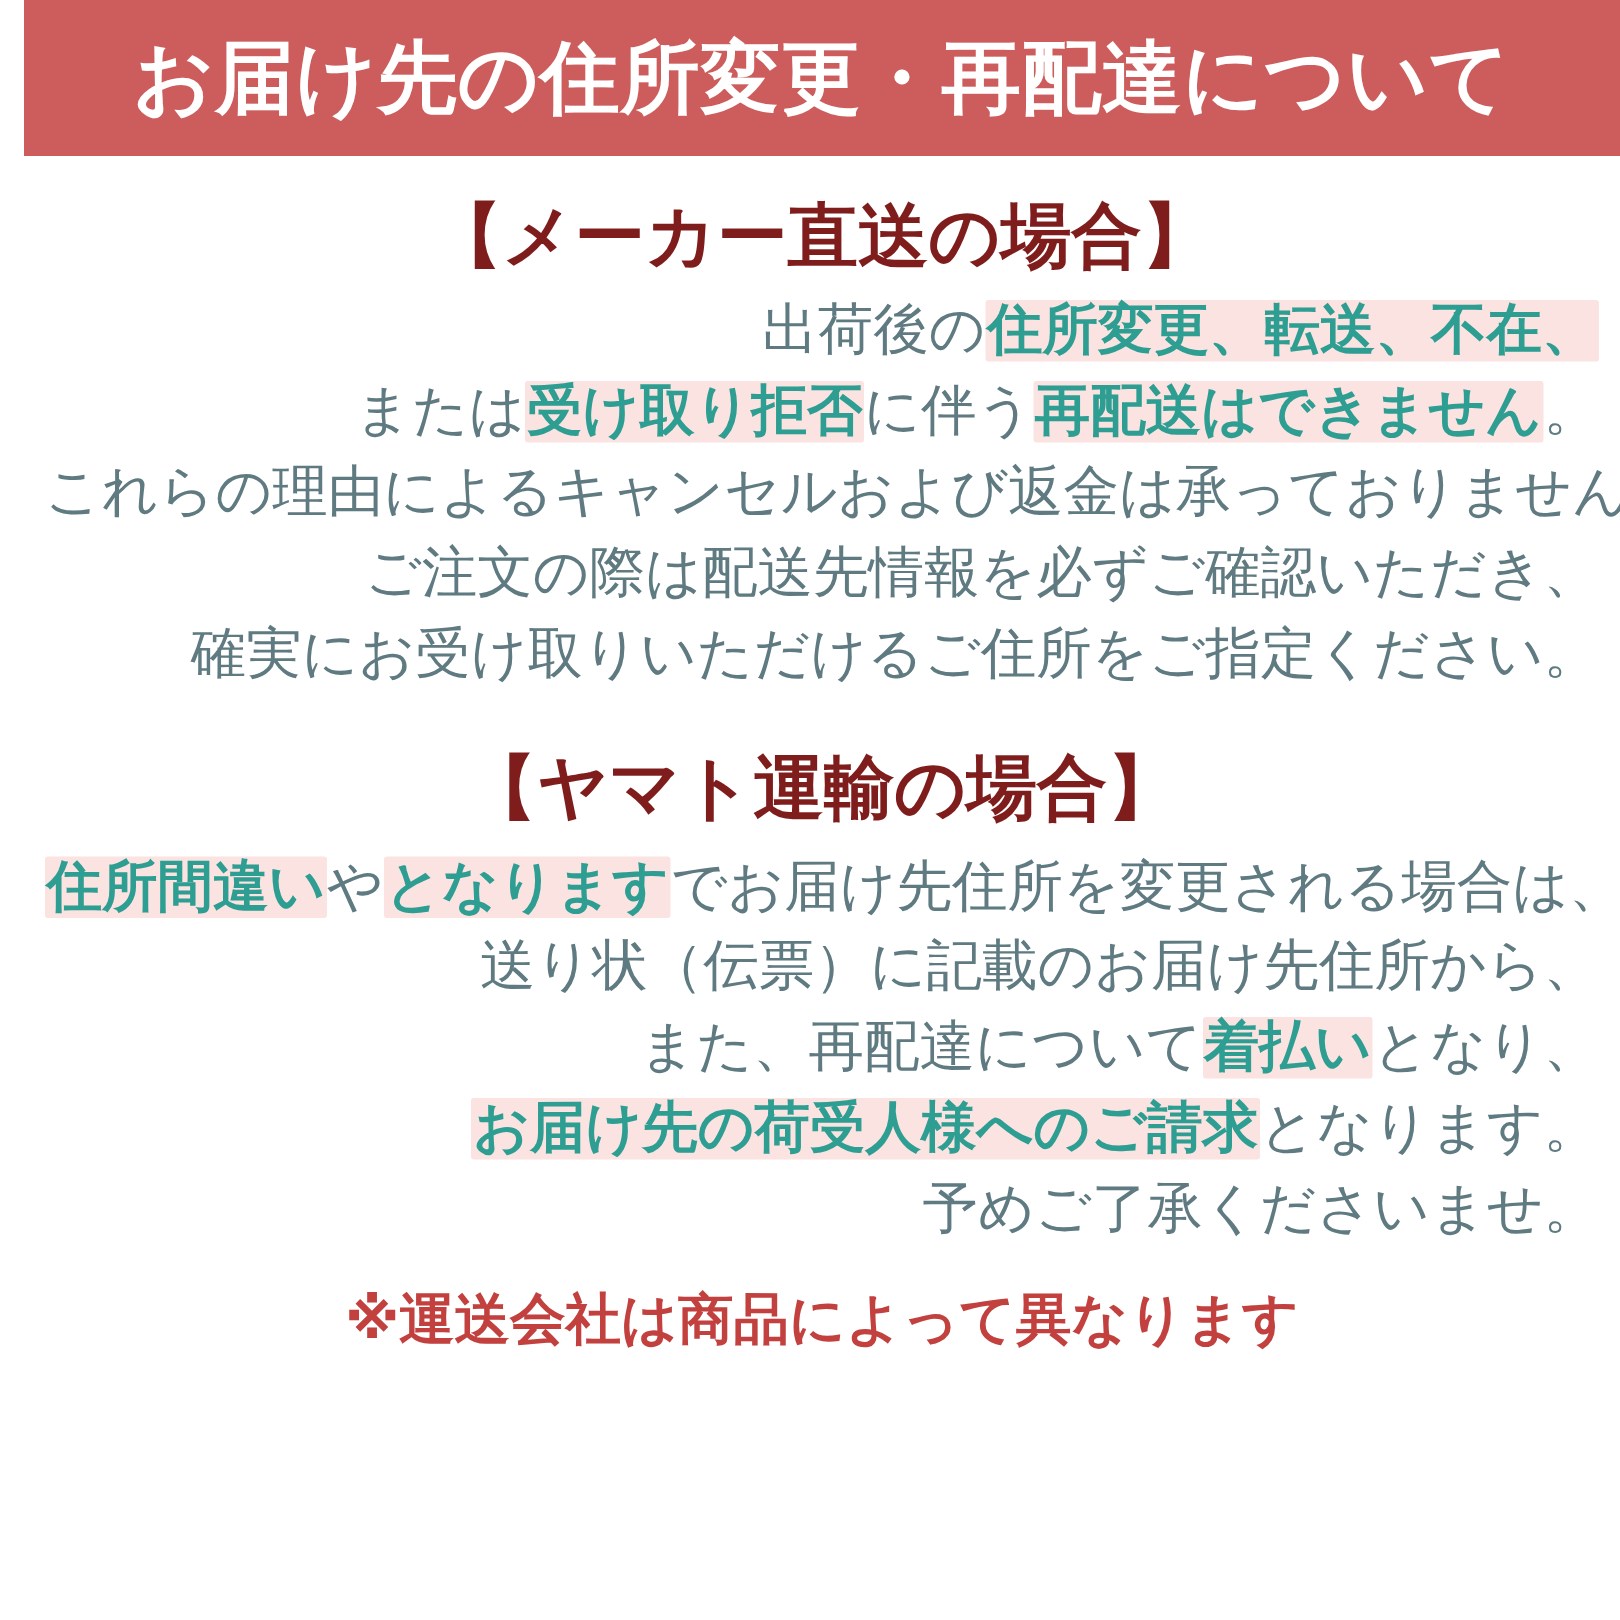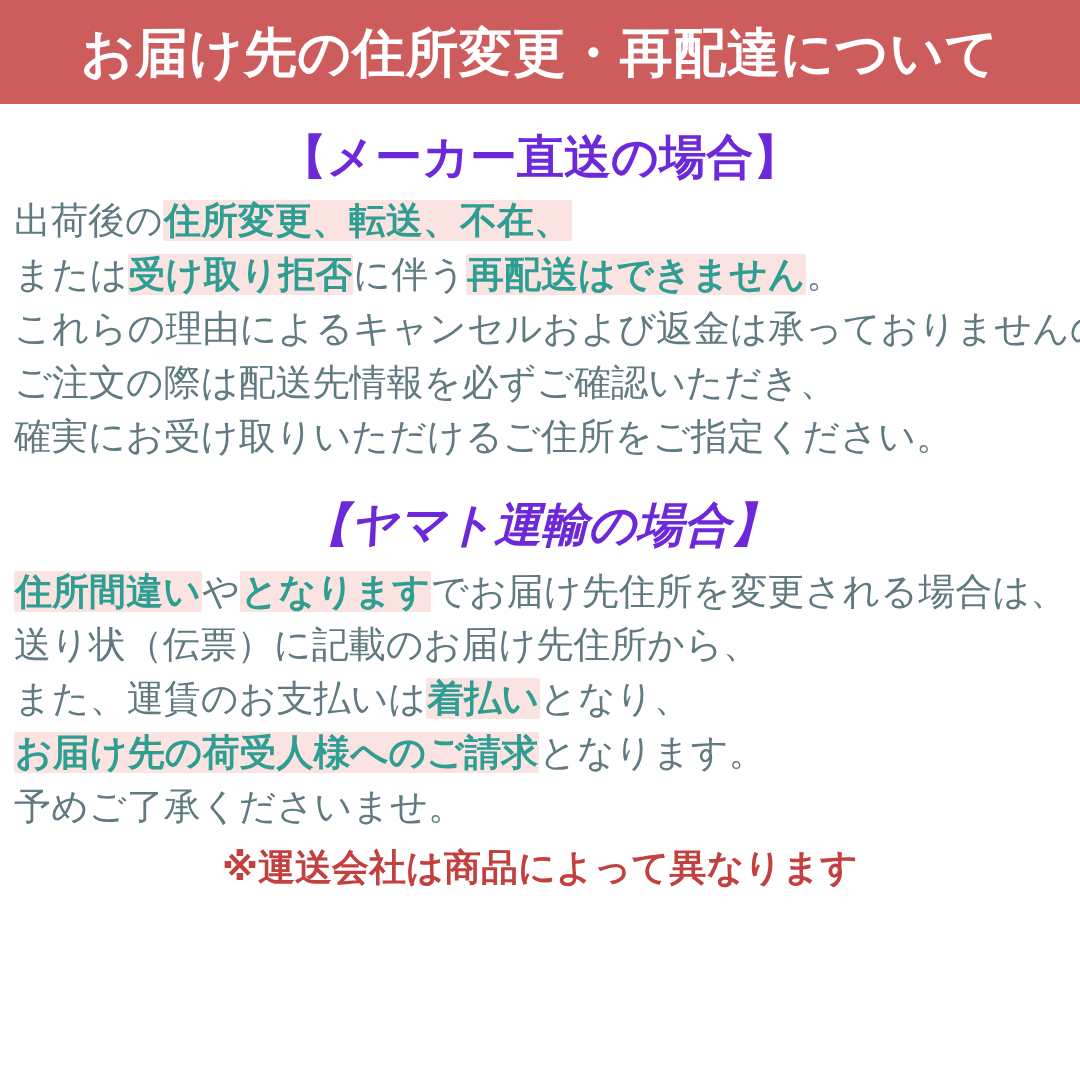"お届け先の住所変更・再配達について" .page { padding-left: none -> 16px }
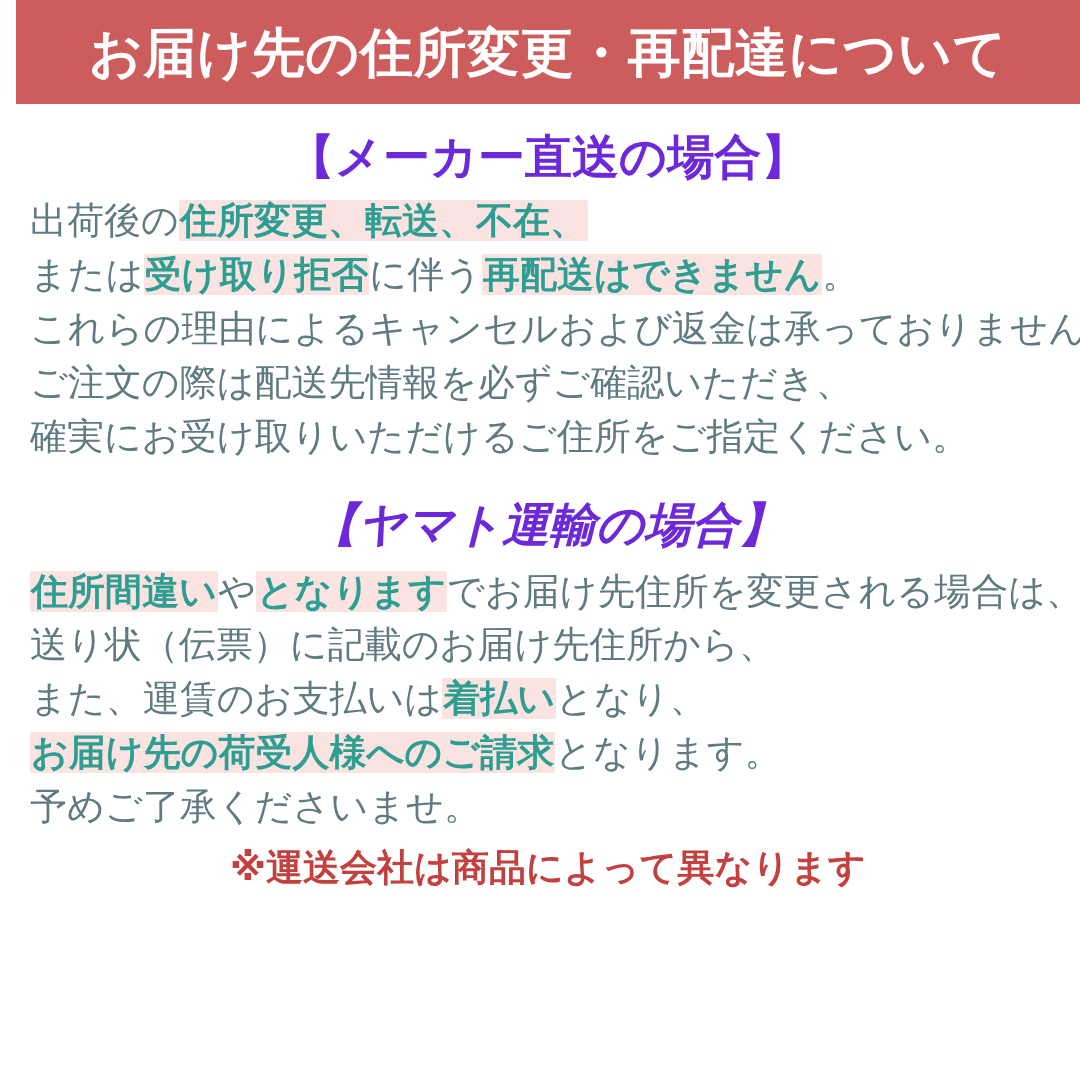"【メーカー直送の場合】" .section-heading { color: #6d28d9 -> #7f1d1d }
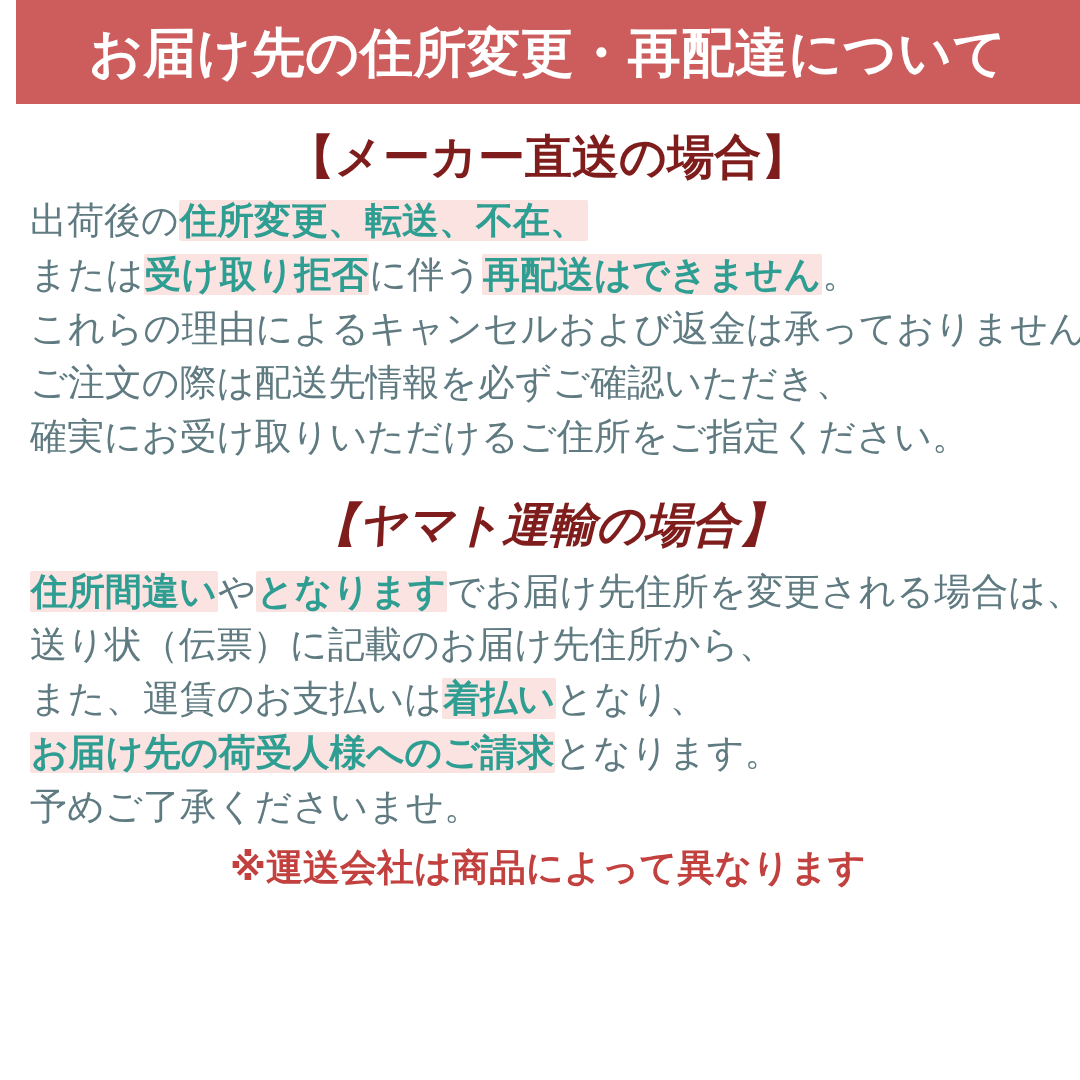"出荷後の住所変更、転送、不在、" .line { text-align: left -> right }
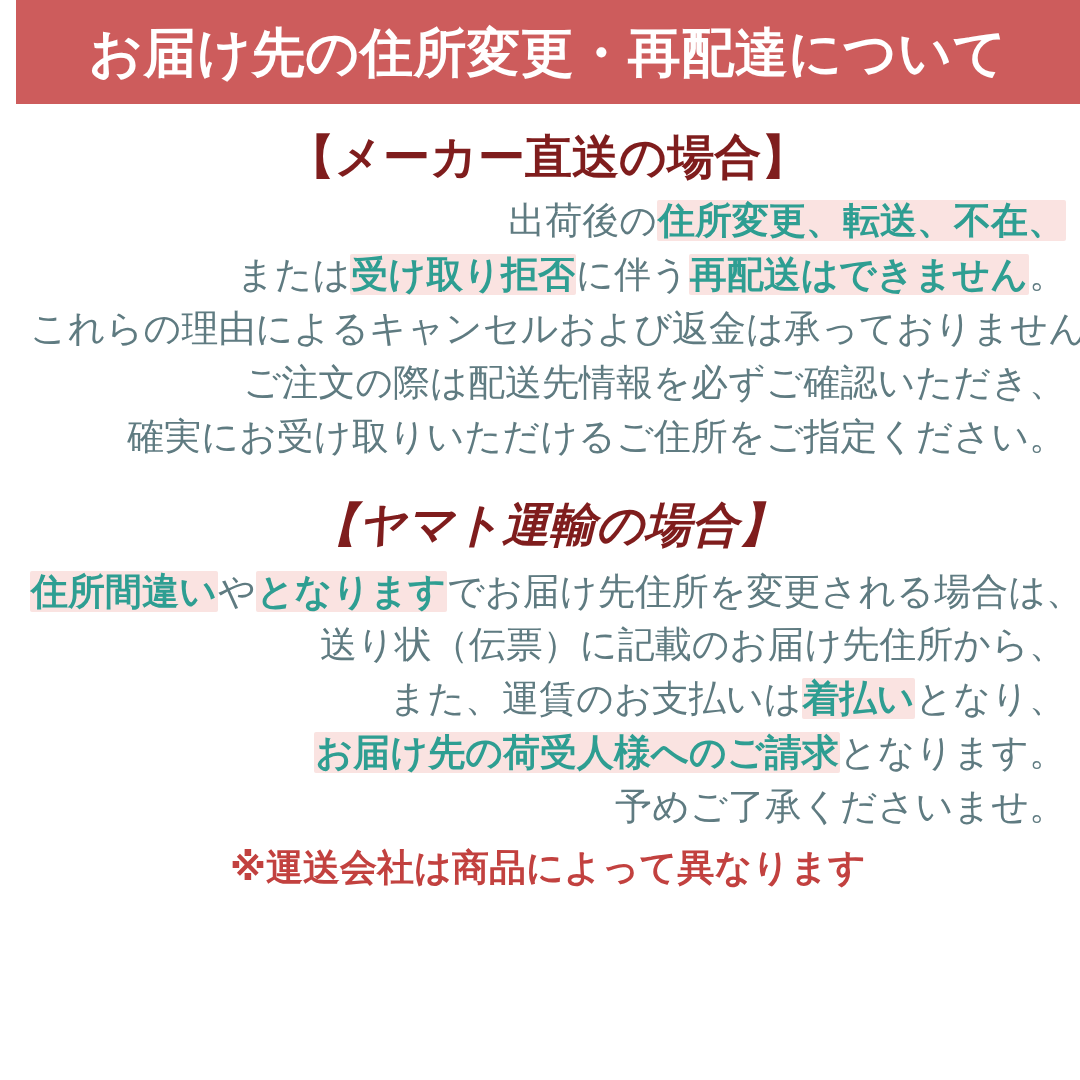"【ヤマト運輸の場合】" .section-heading.second { font-style: italic -> none }
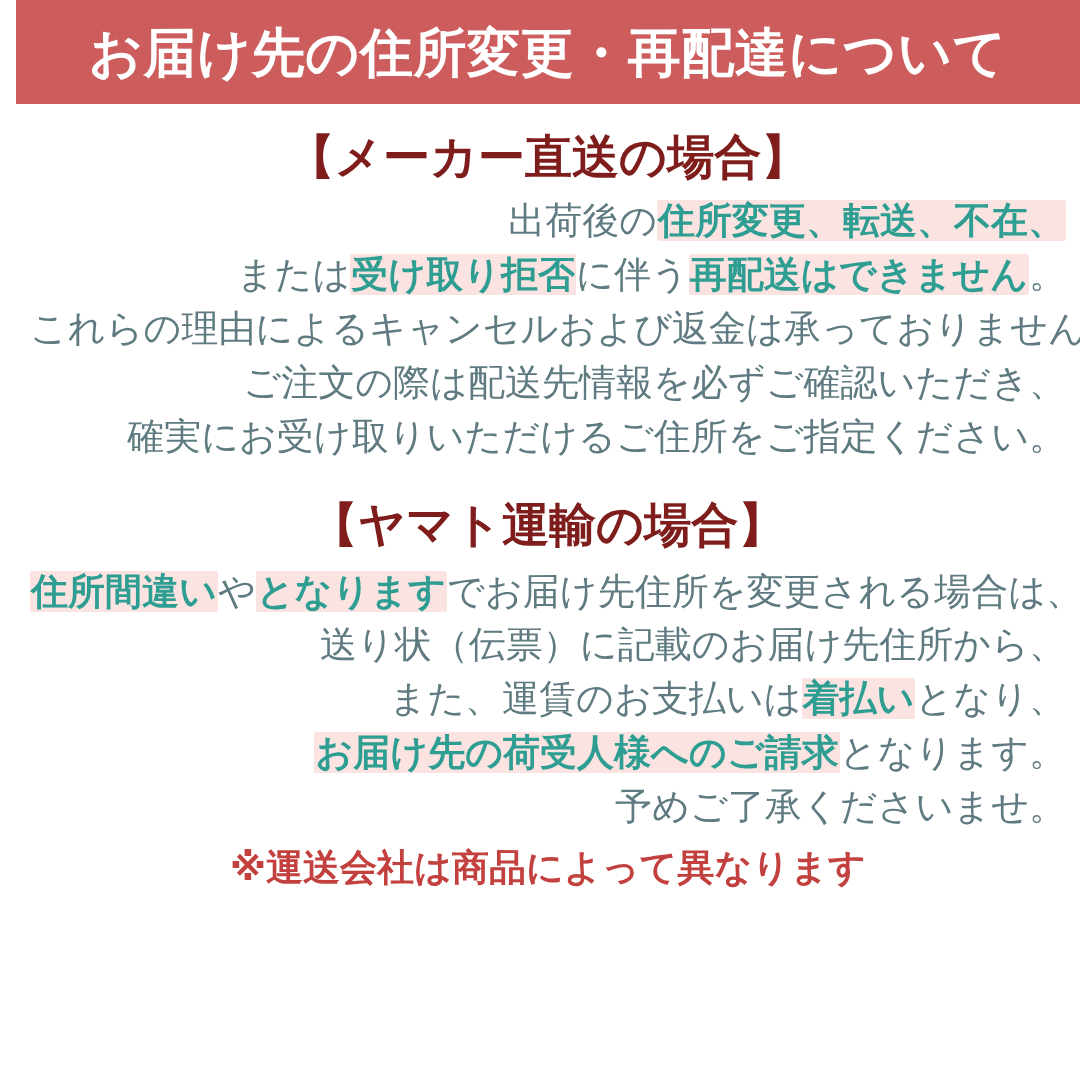"また、運賃のお支払いは" span { text: 運賃のお支払いは -> 再配達について }
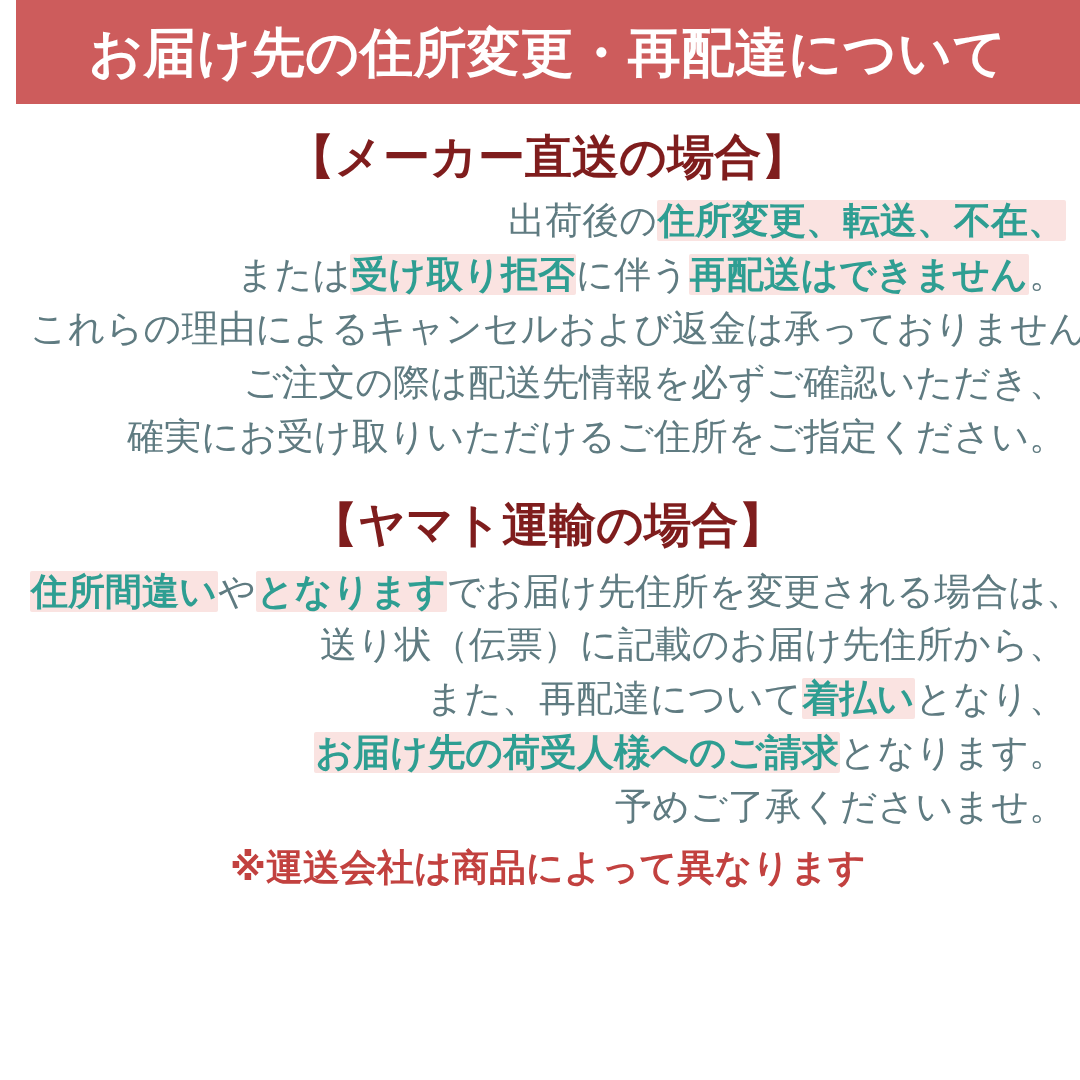"※運送会社は商品によって異なります" .note { margin-top: 10px -> 22px }
